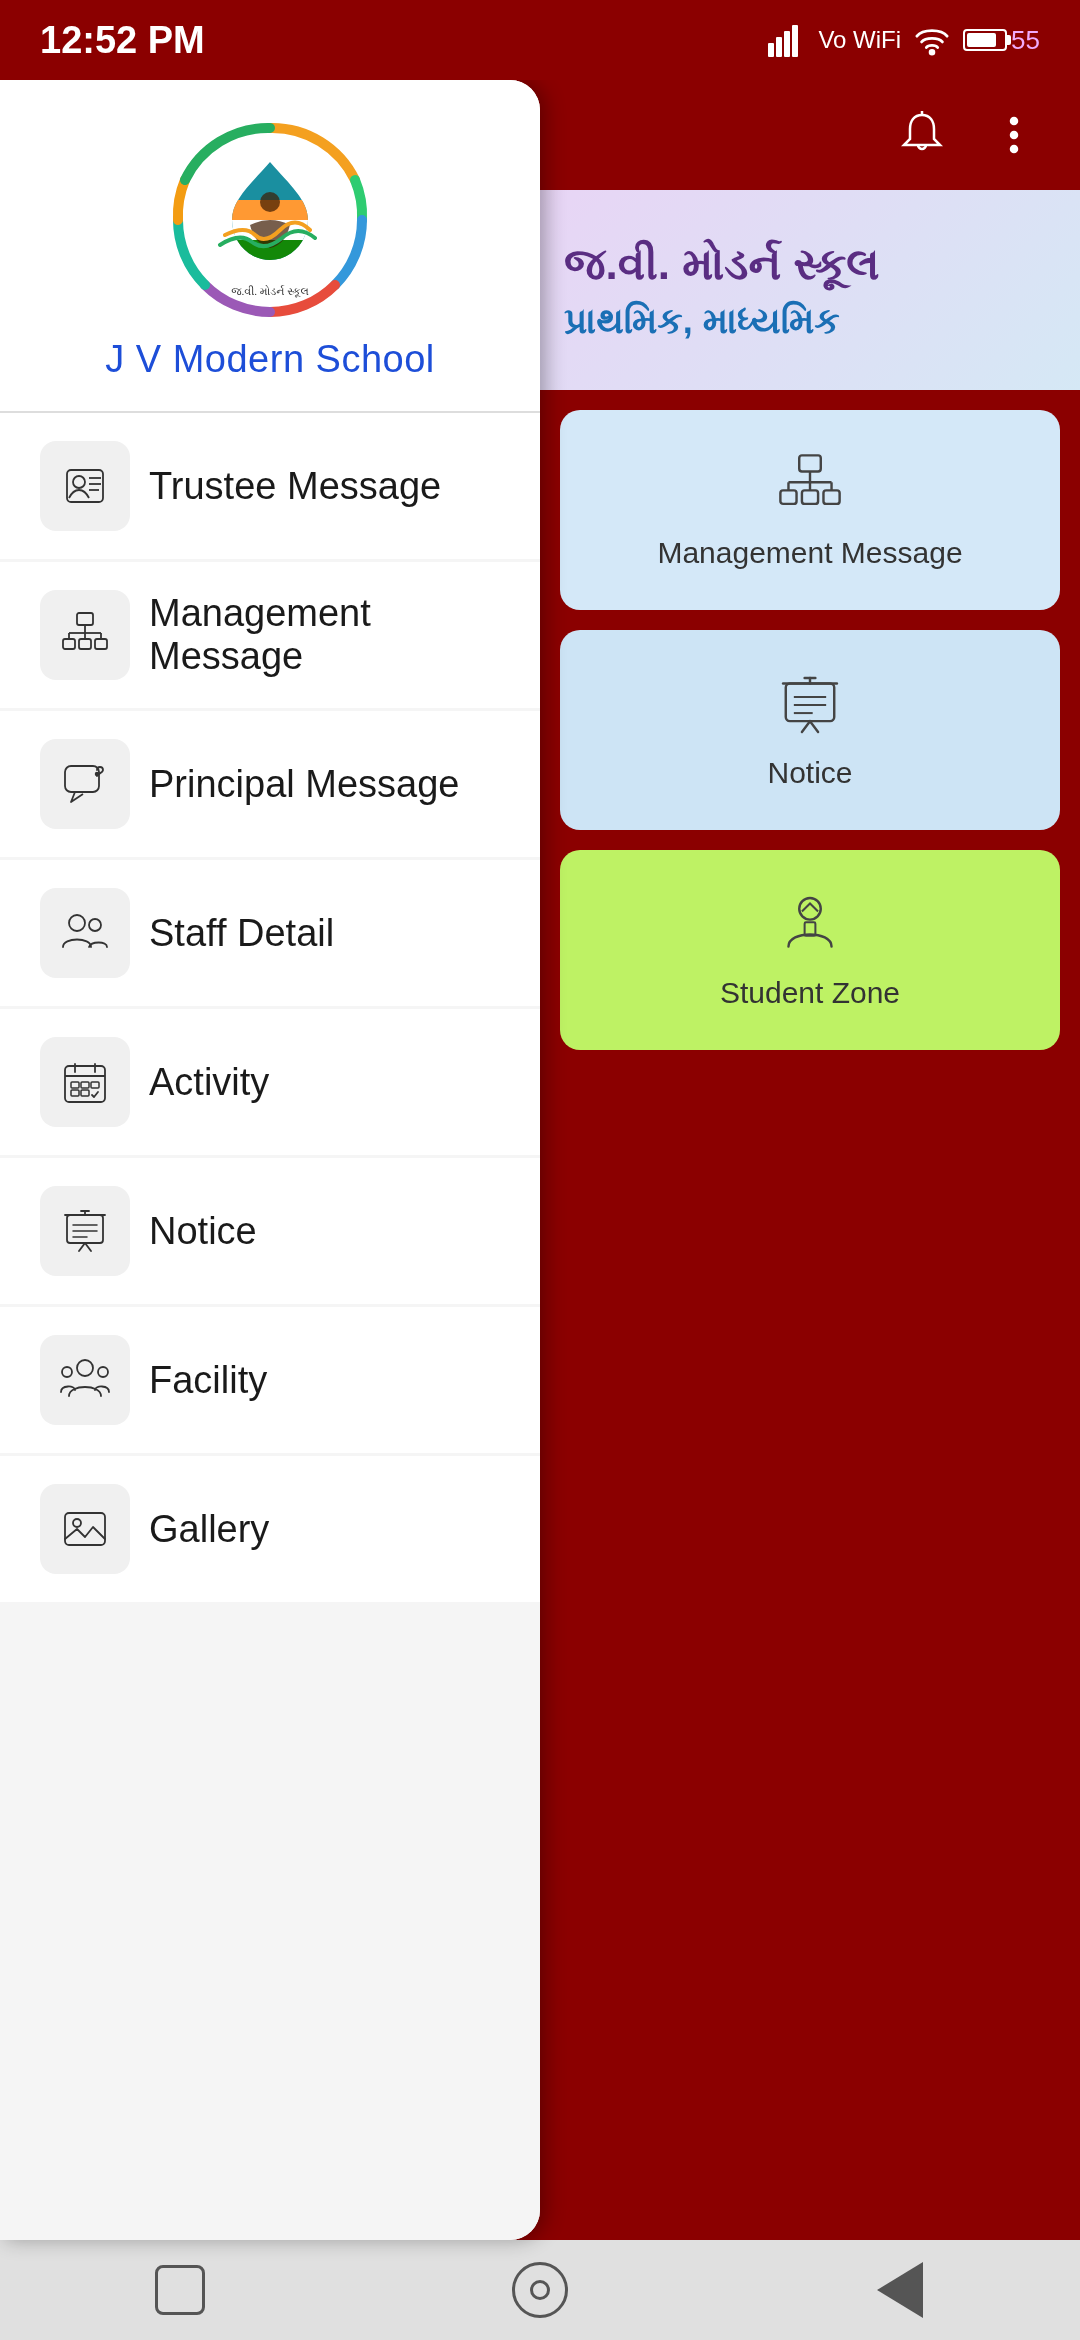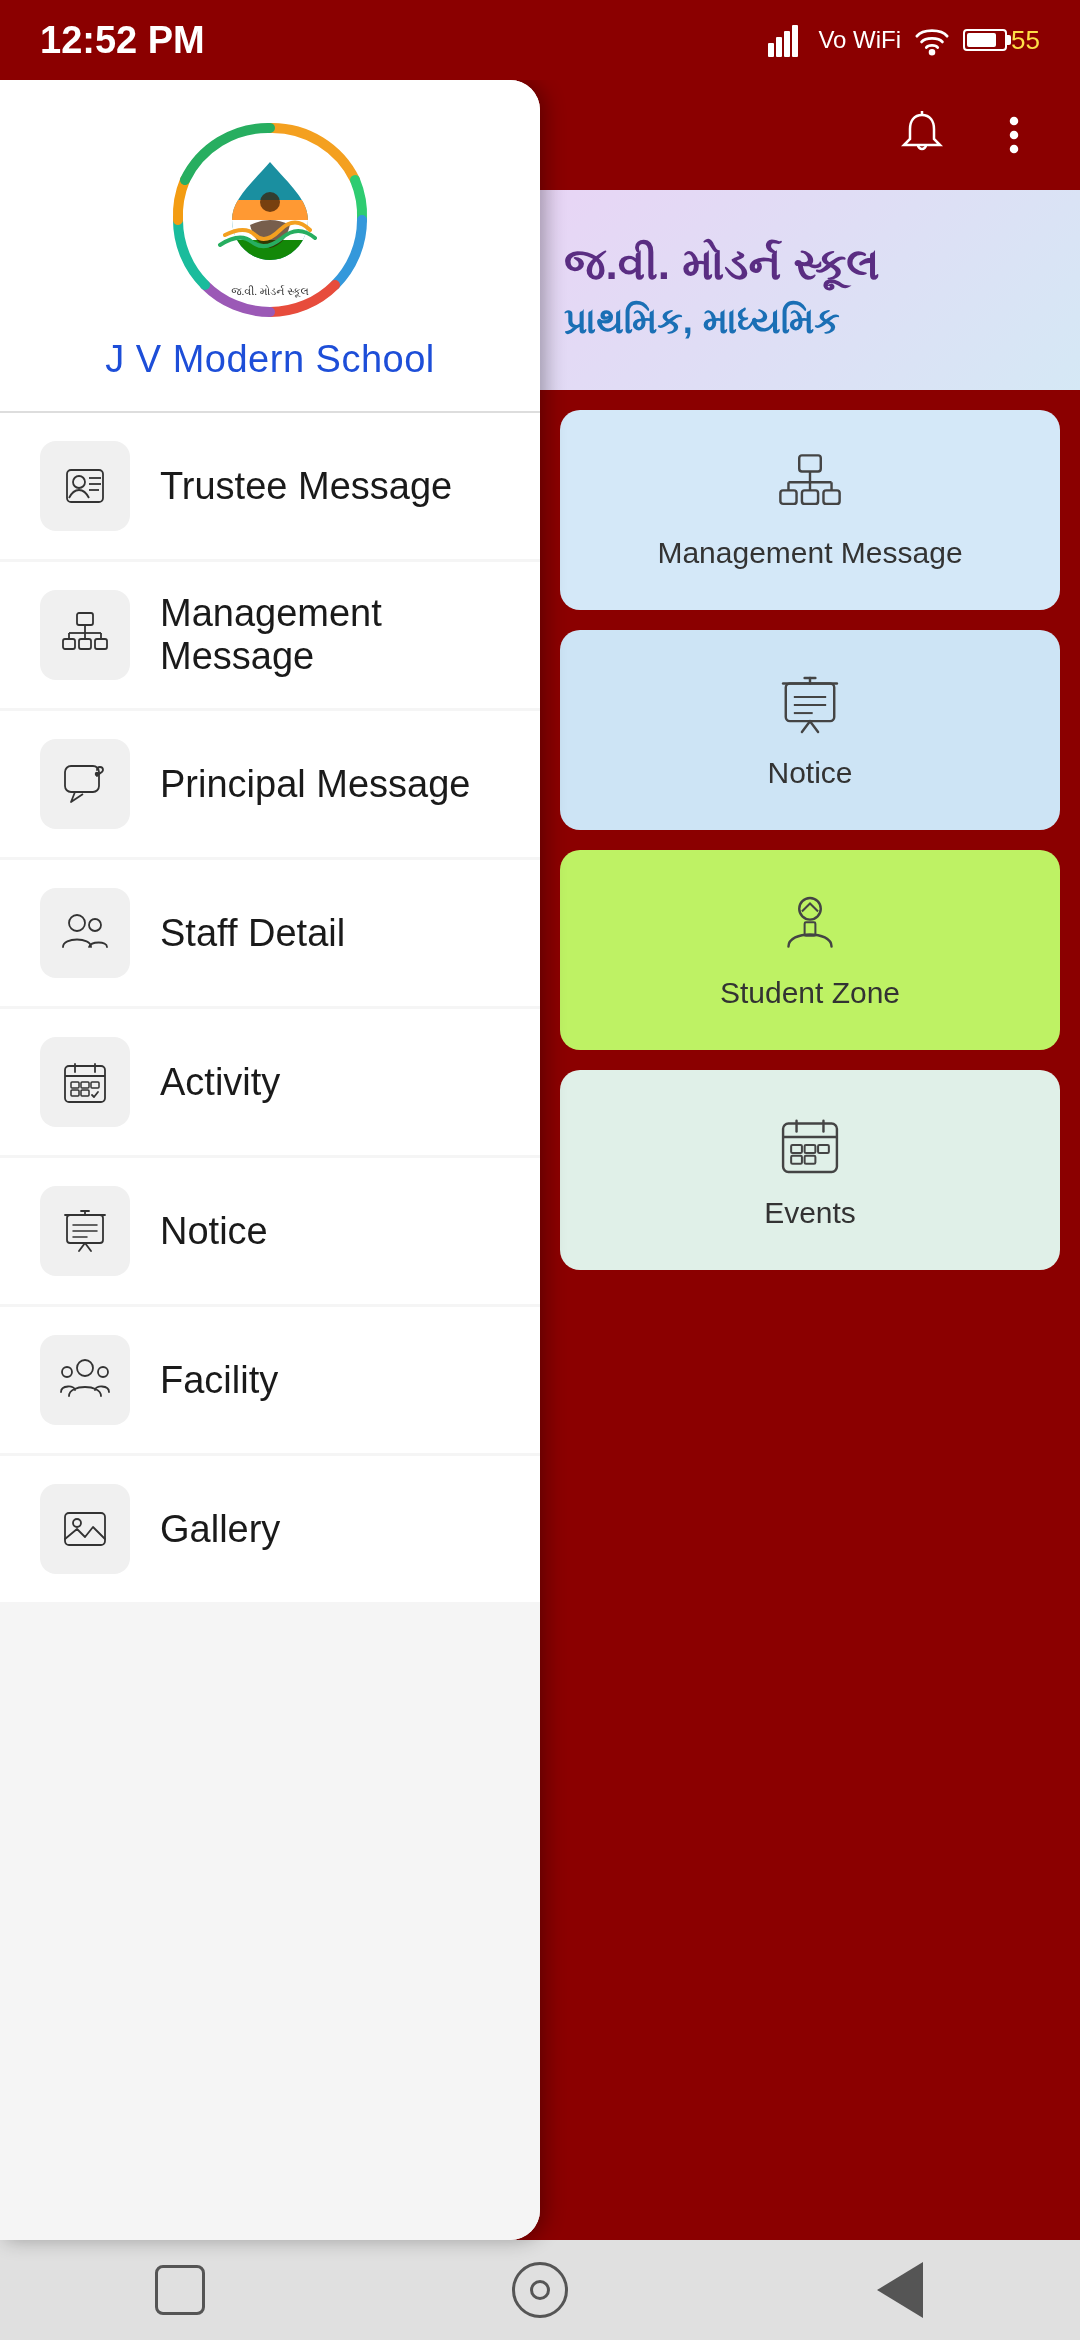"55" span { color: #fde047 -> #f0abfc }
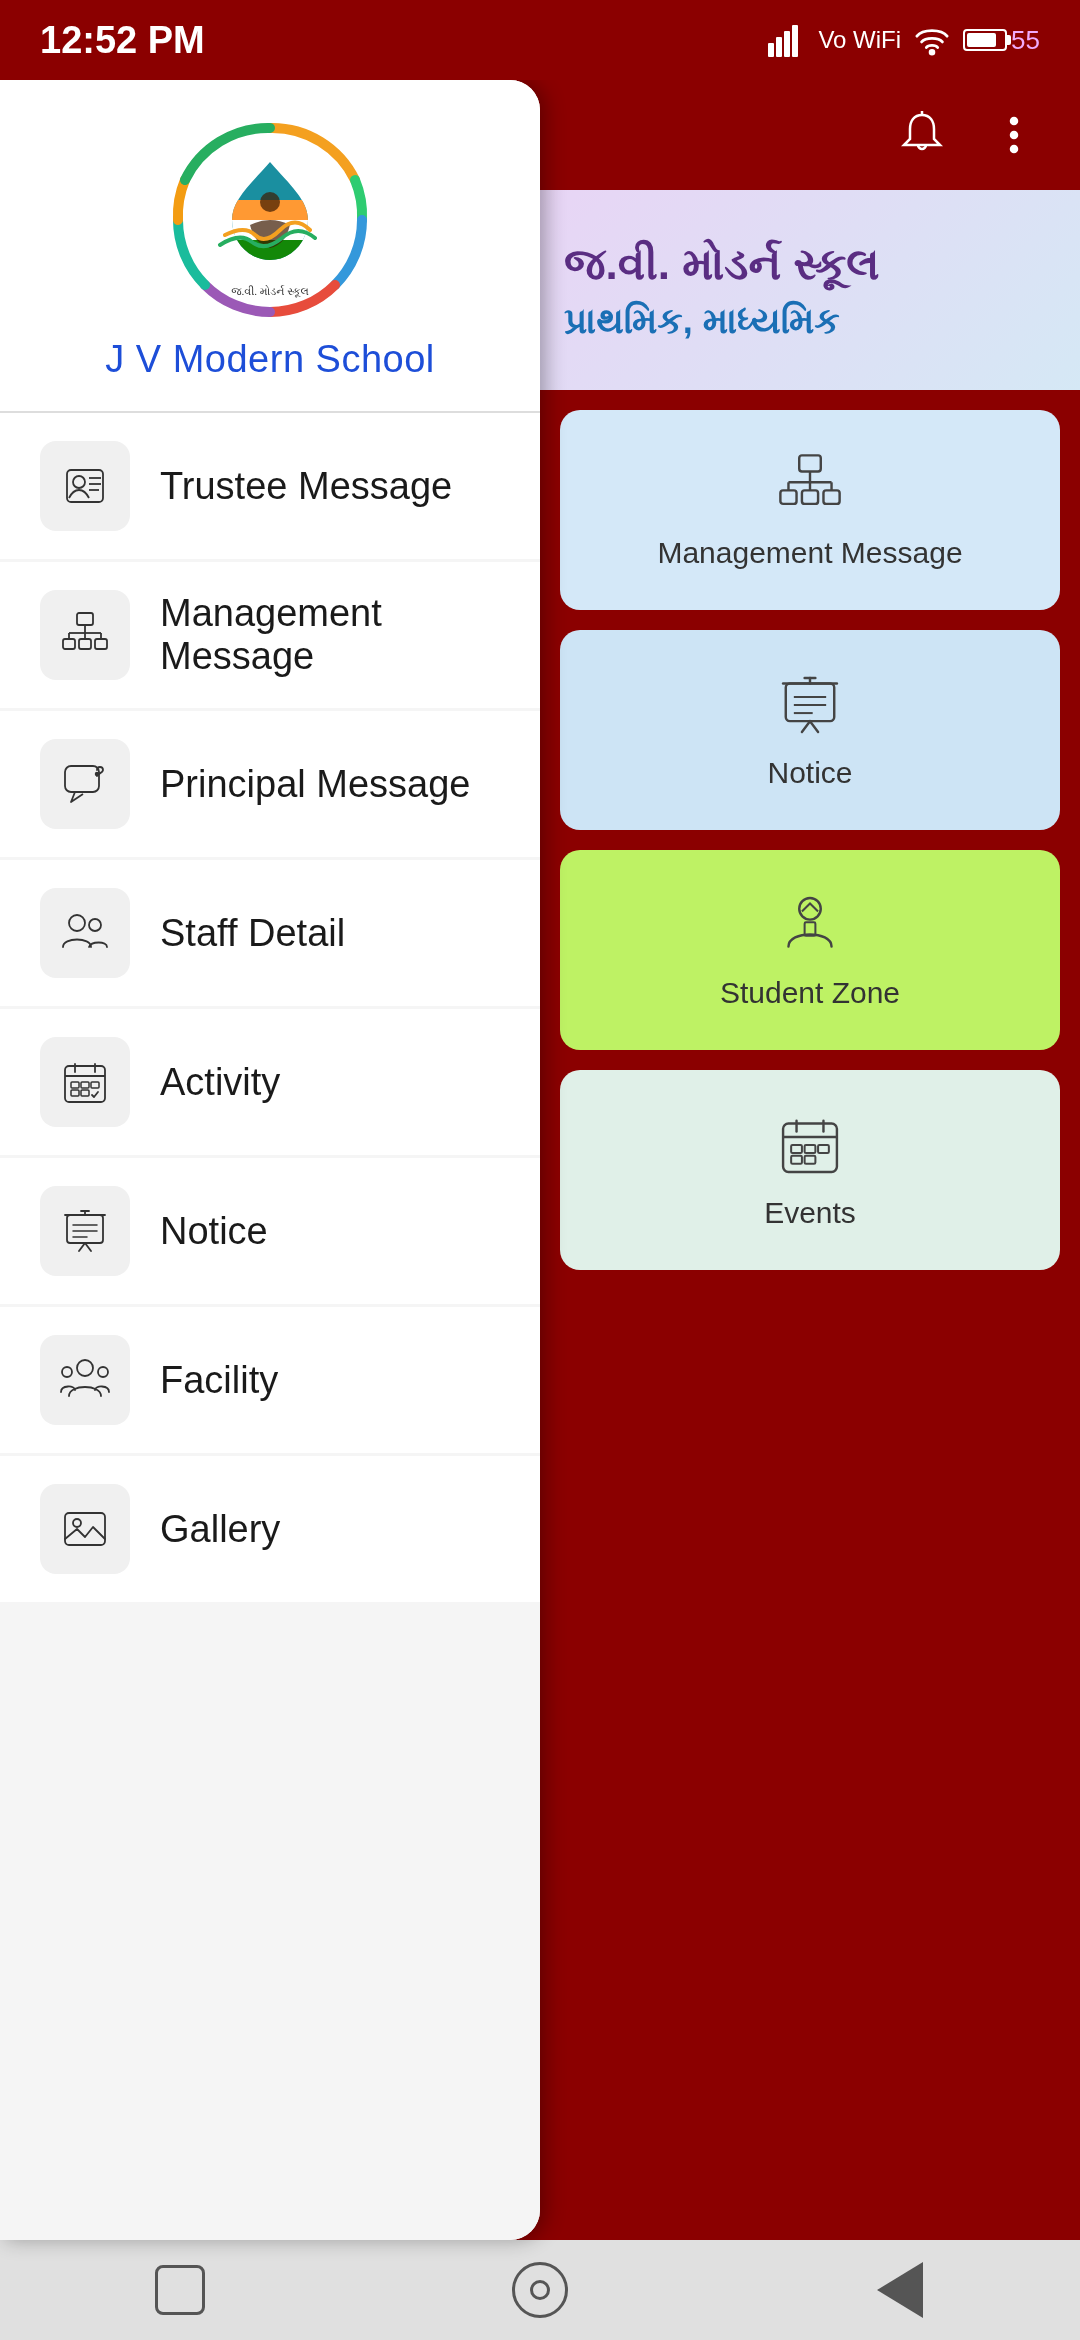"Trustee Message" .menu-item { gap: 30px -> 19px }
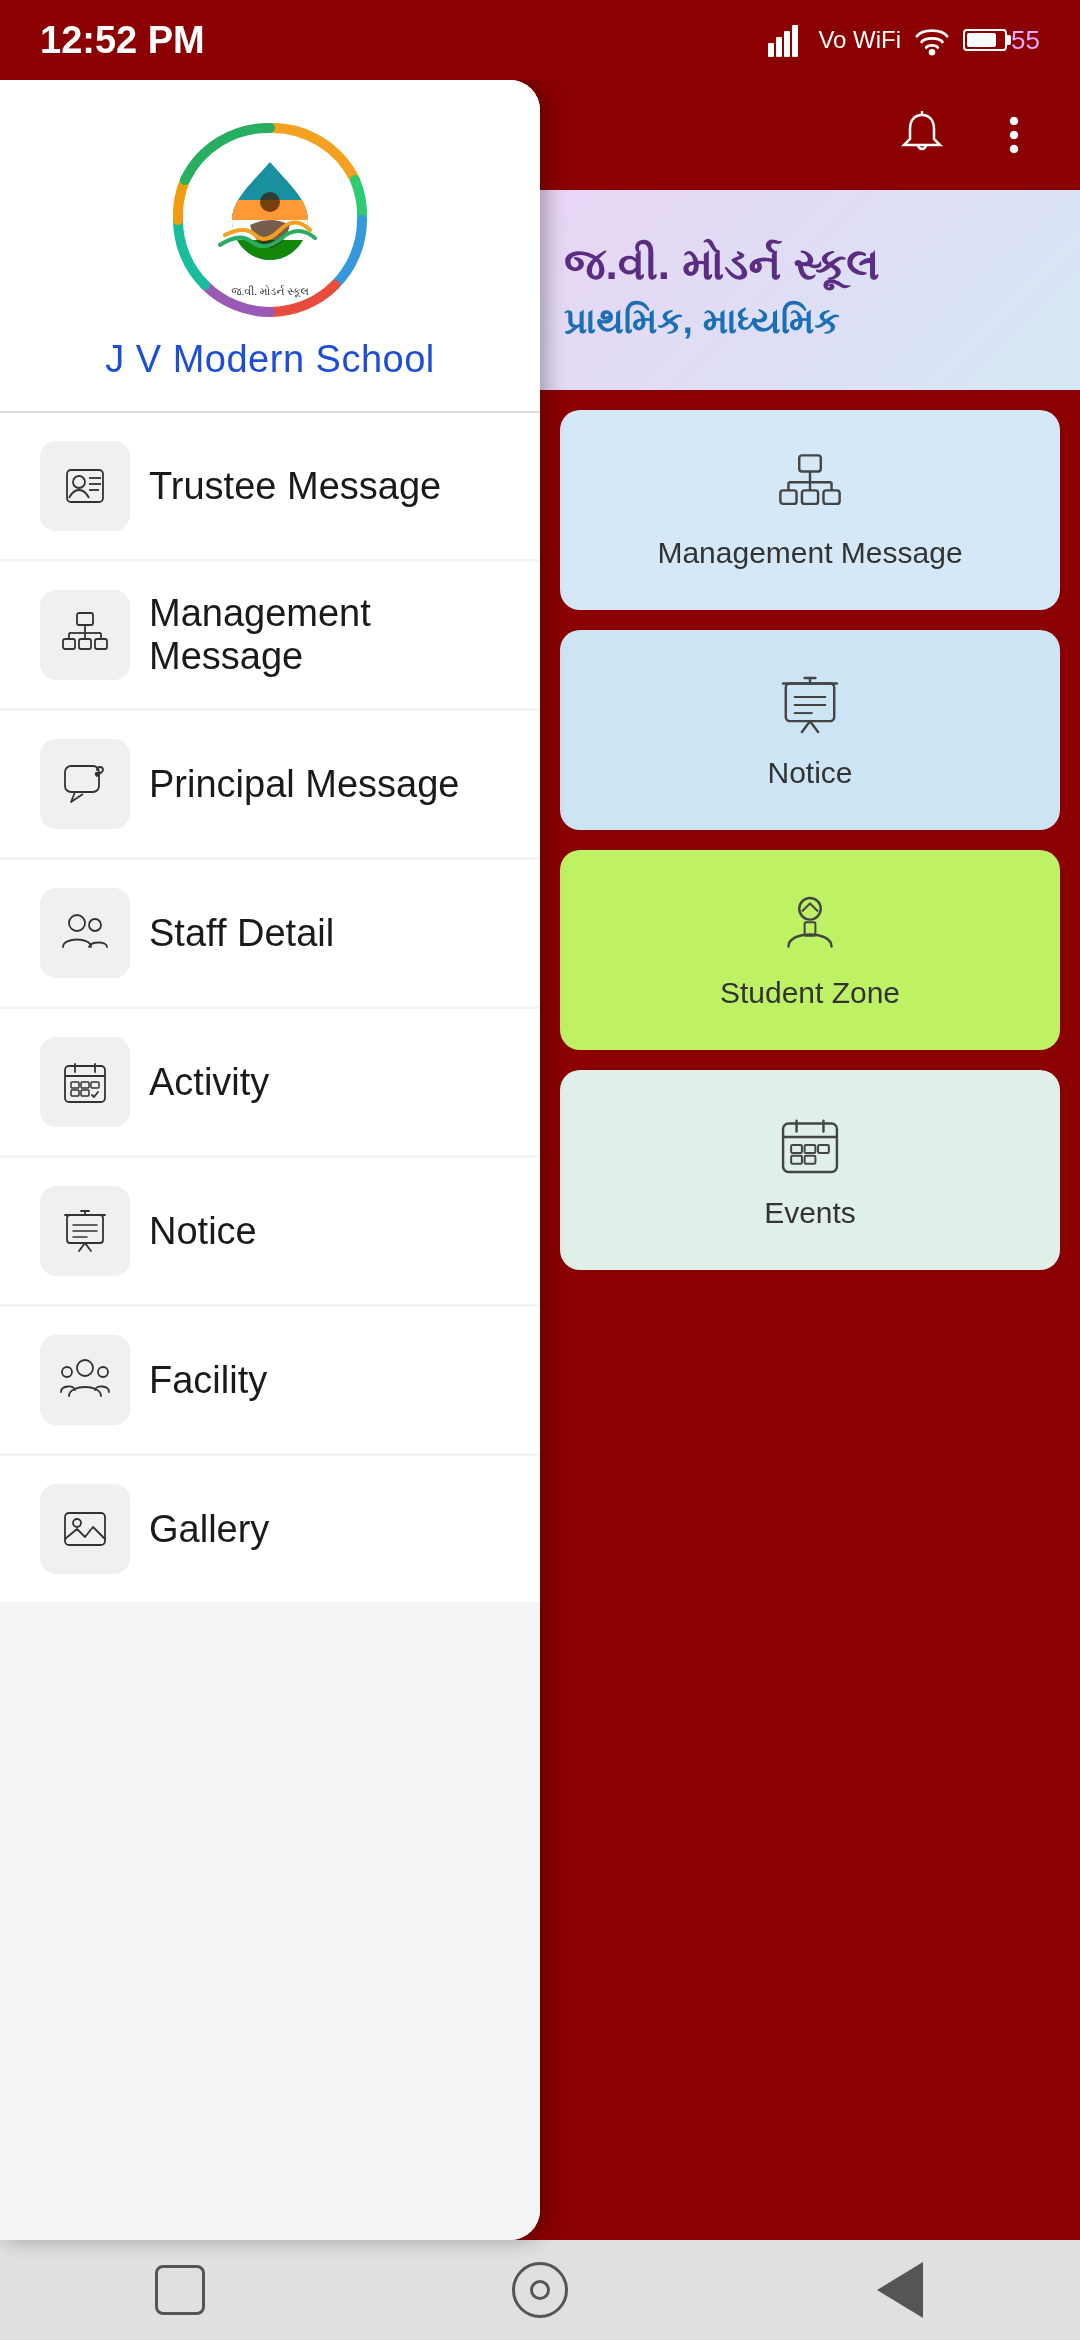"Events" div.card { html: <div> <svg> <rect></rect> <line></line> <line></line> <line></line> <rect></rect> <rect></rect> <rect></rect> <rect></rect> <rect></rect> </svg> <span>Events</span> </div> -> none }
